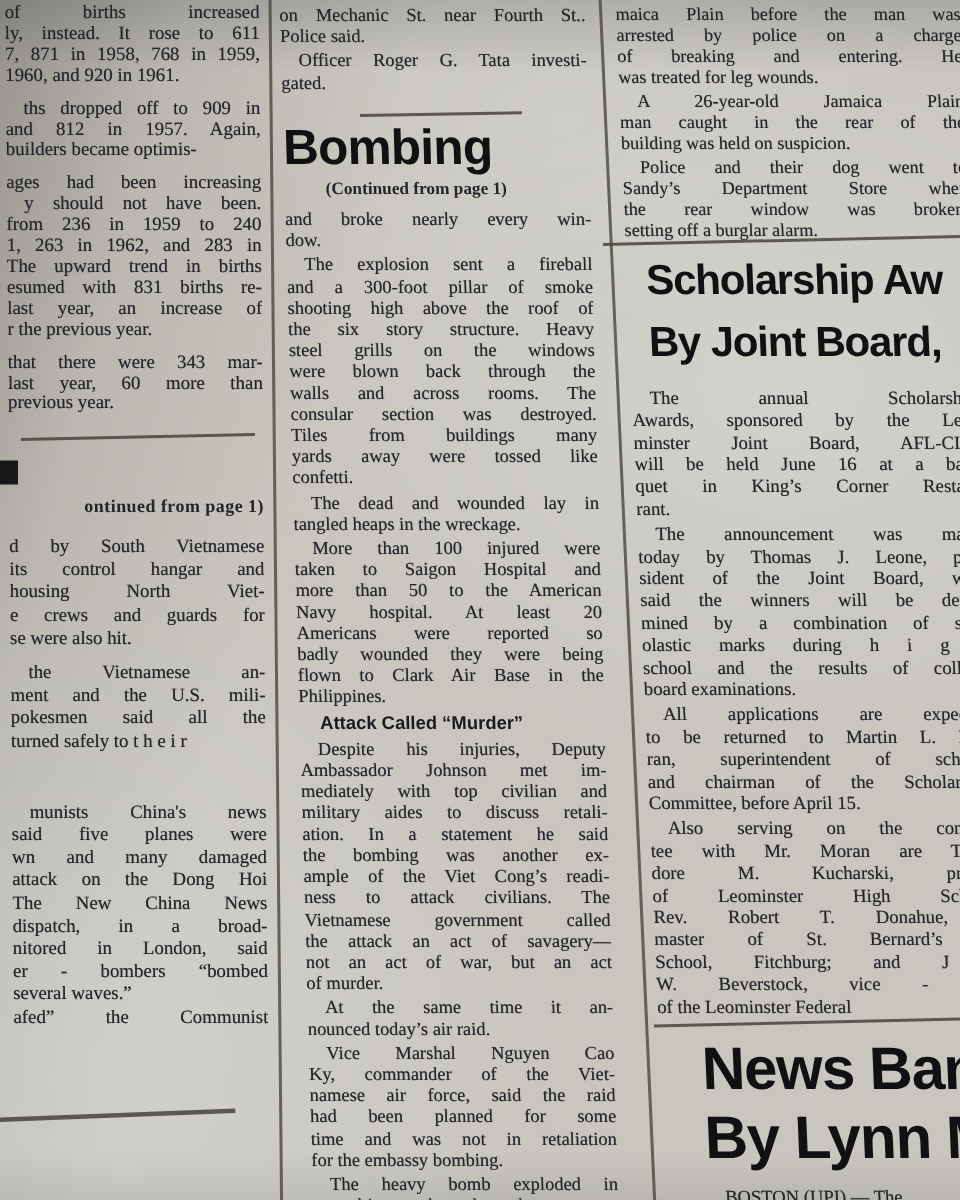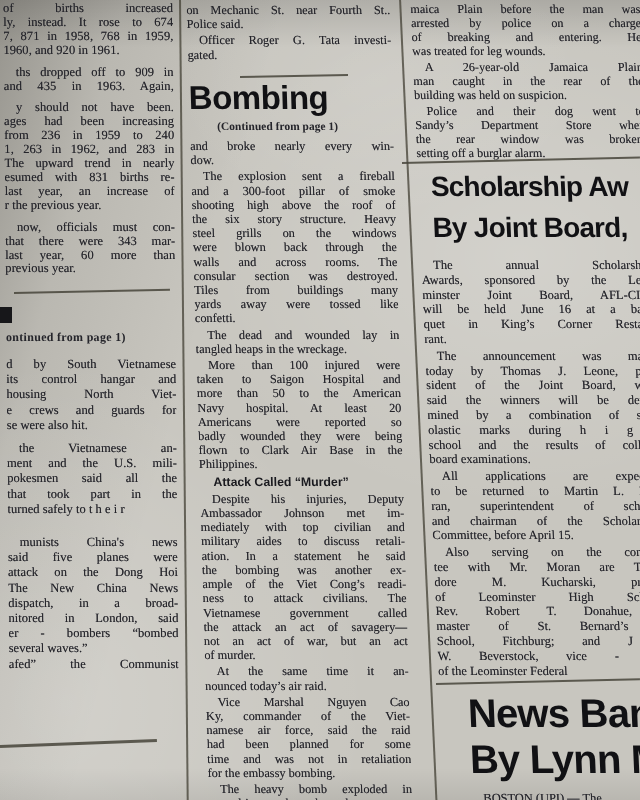"ly, instead. It rose to" div.line { text: 674 -> 611 }
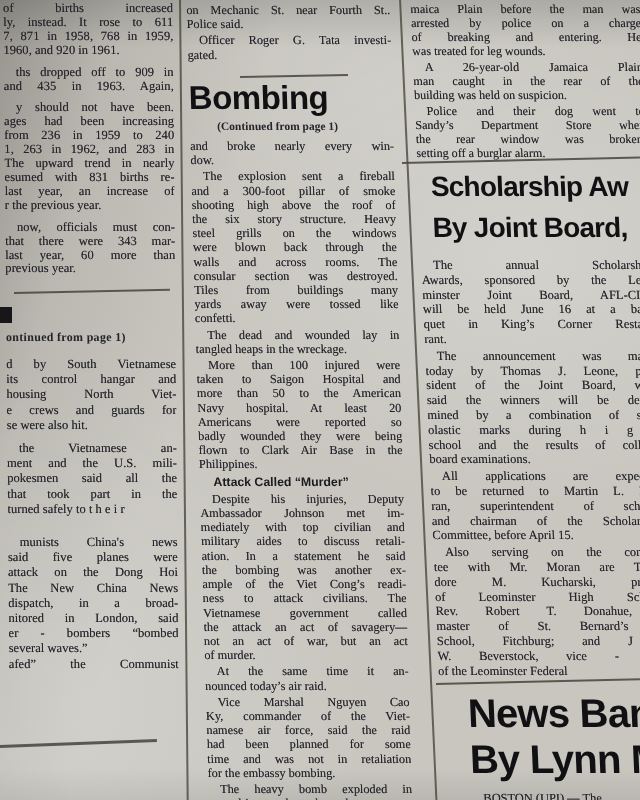"and 435 in 1963. Again," div.line { text: 435 in 1963 -> 812 in 1957 }
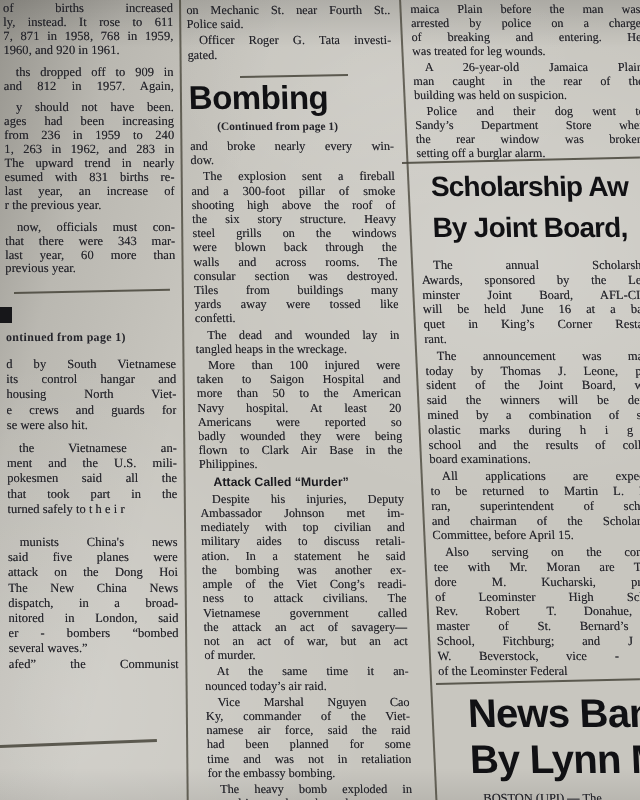"builders became optimis-" div.line { html: none -> <div>builders became optimis-</div> }
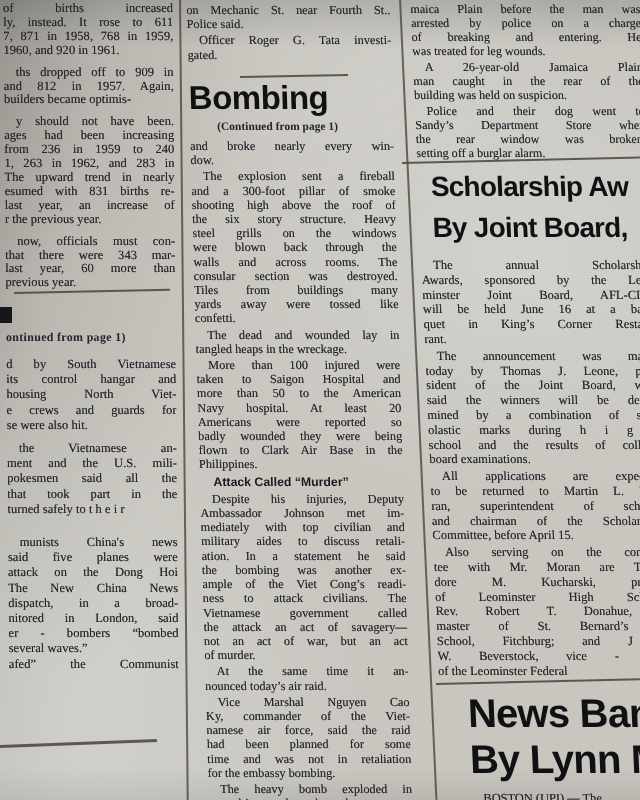"y should not have been." div.line { order: before "ages had been increasing" -> after "ages had been increasing" }
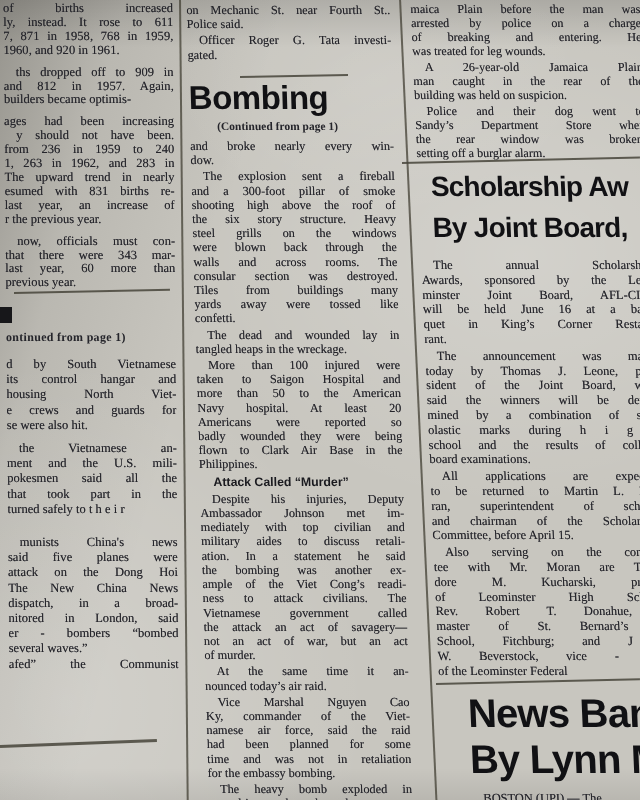"The upward trend in nearly" div.line { text: nearly -> births }
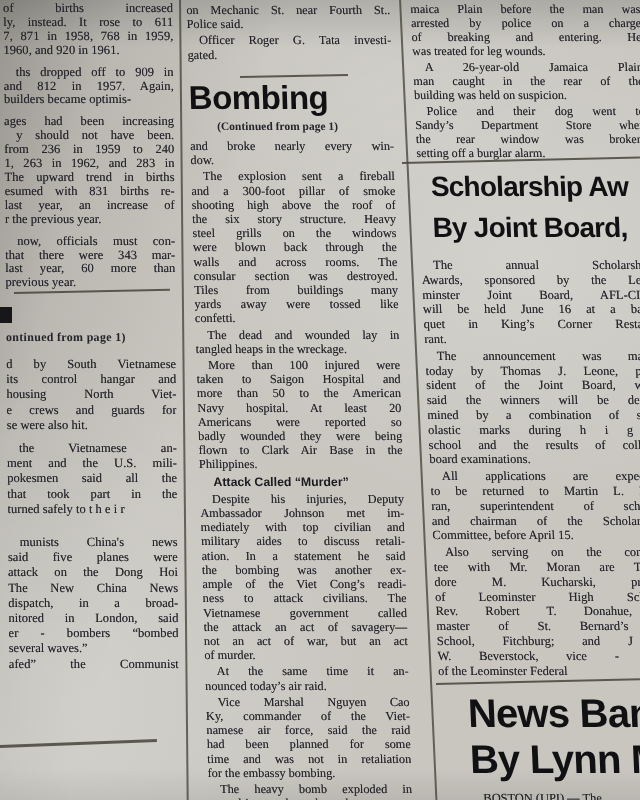"now, officials must con-" div.line { html: <div>now, officials must con-</div> -> none }
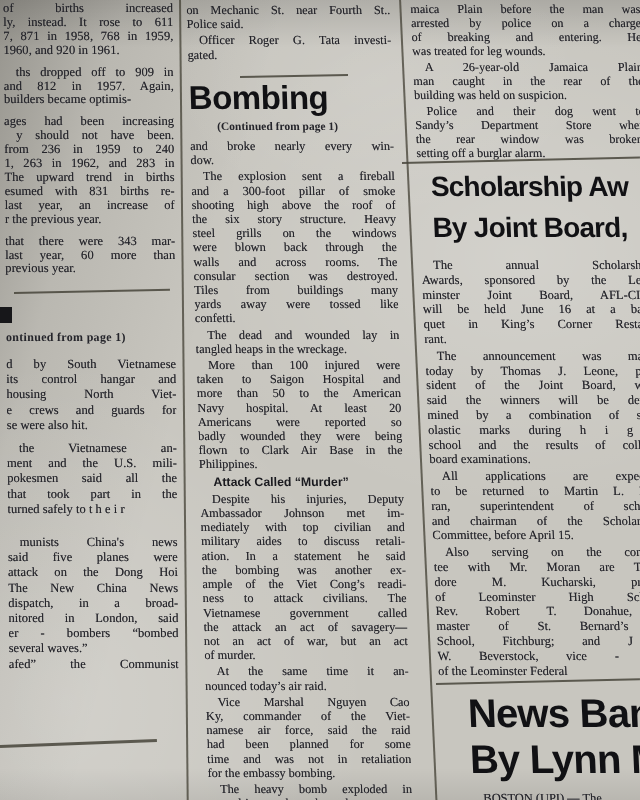"ontinued from page 1)" #lc-continued { text-align: none -> right }
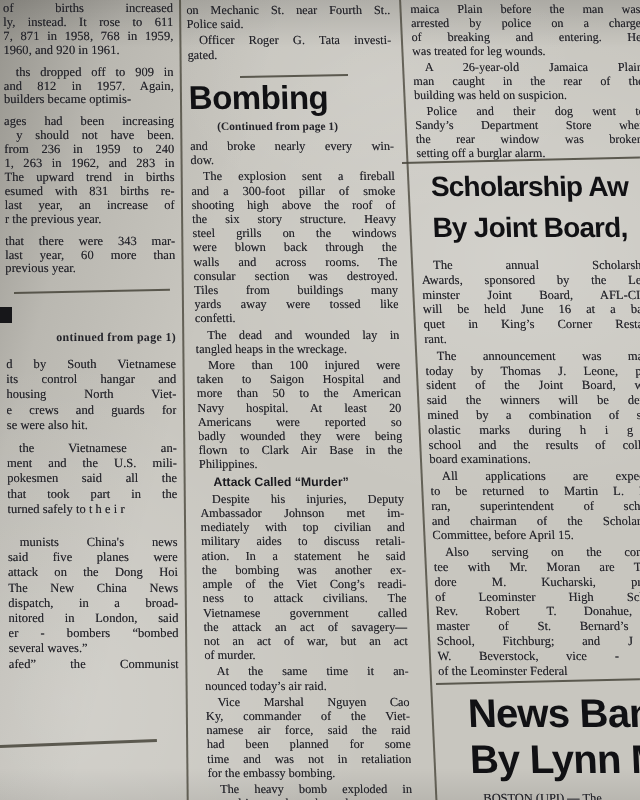"the Vietnamese an-" #lc-vietnam .para:nth-child(2) { margin-bottom: 18px -> 32px }
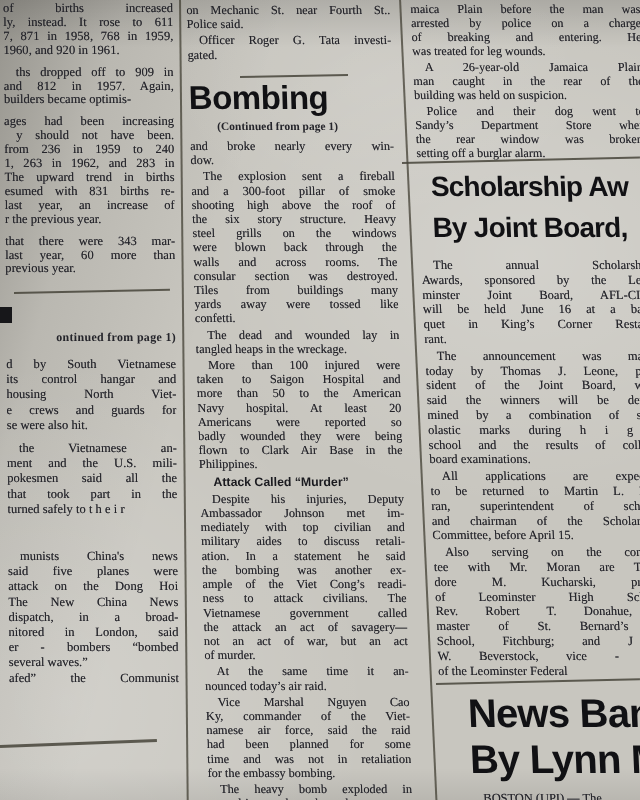"that took part in the" div.line { html: <div>that took part in the</div> -> none }
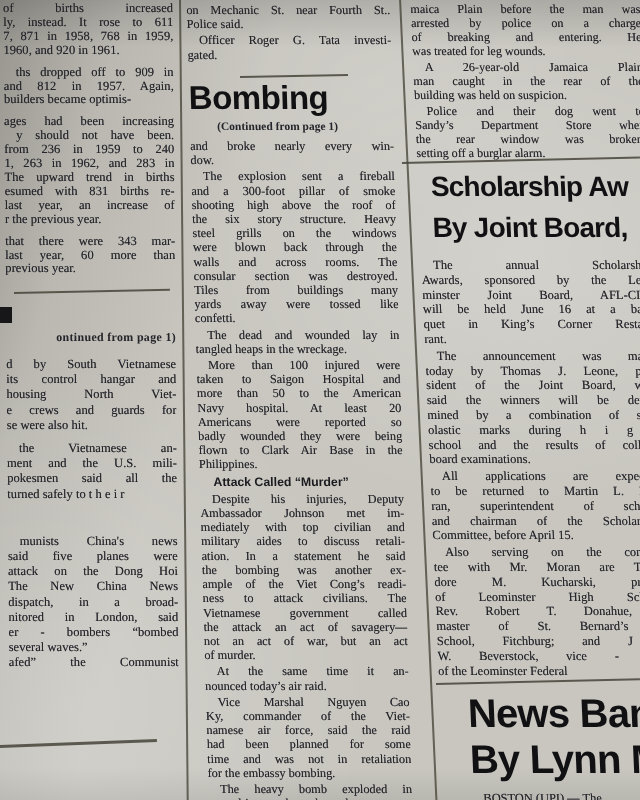"wn and many damaged" div.line { html: none -> <div>wn and many damaged</div> }
